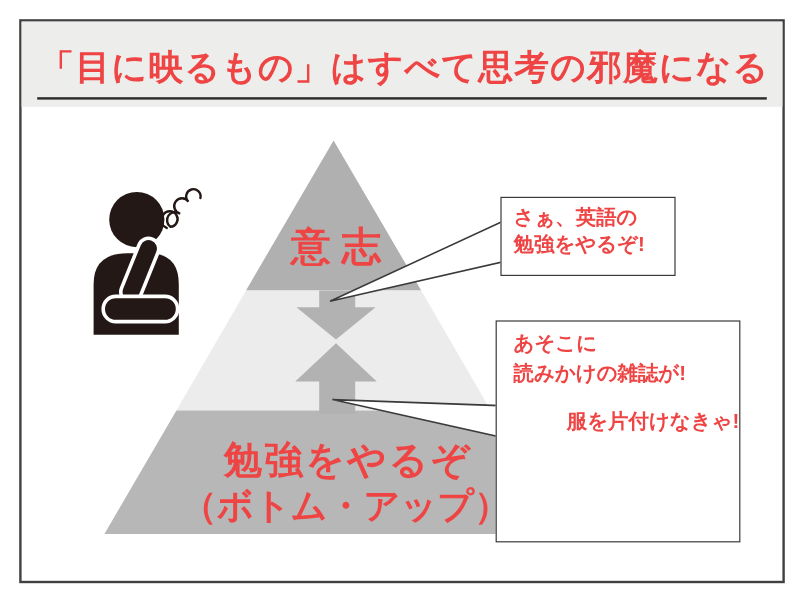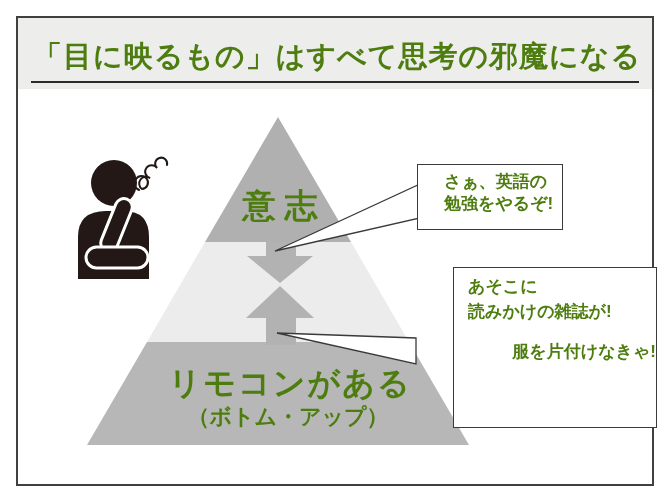"「目に映るもの」はすべて思考の邪魔になる" .canvas { color: #4d7c0f -> #ef4444 }
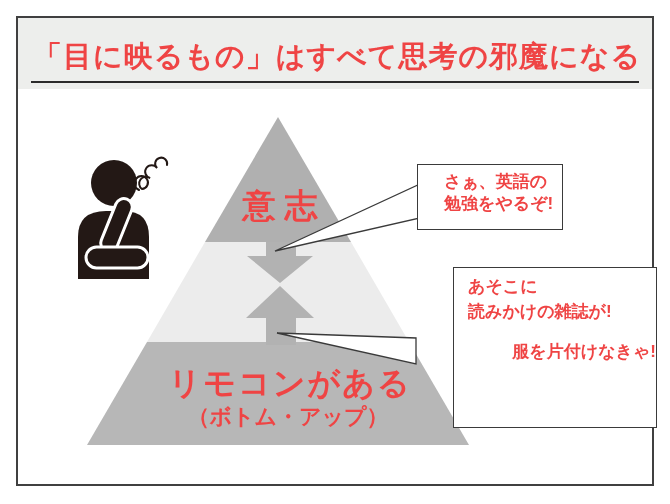"さぁ、英語の" .bubble-top { padding: 6px 0 0 26px -> 6px 0 0 10px }
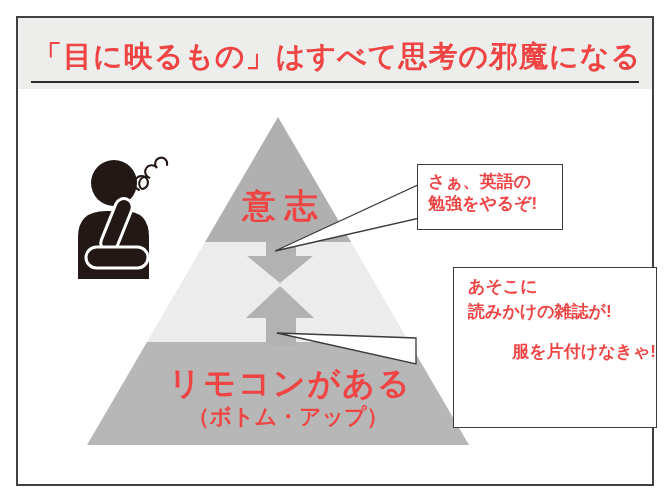"あそこに" .bubble-bottom { height: 161px -> 185px; margin-left: 40px -> none }
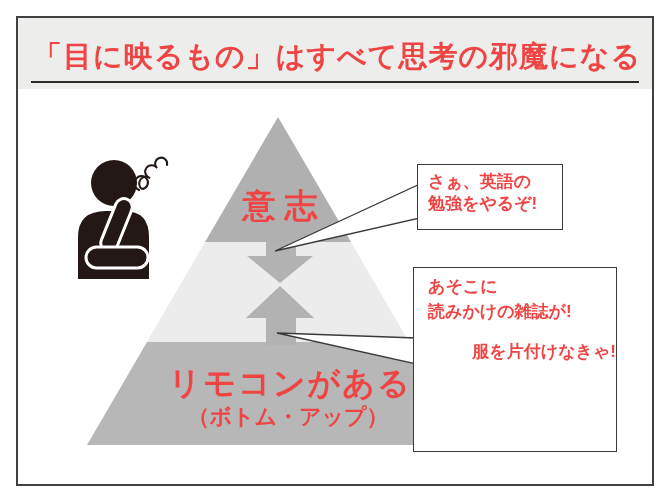"リモコンがある" div.abs { text: リモコンがある -> 勉強をやるぞ }
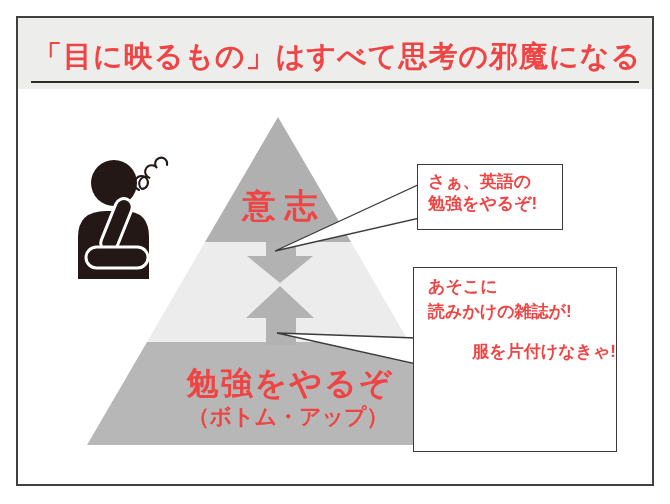"（ボトム・アップ）" .lbl-bottomup { font-size: 22px -> 30px }
